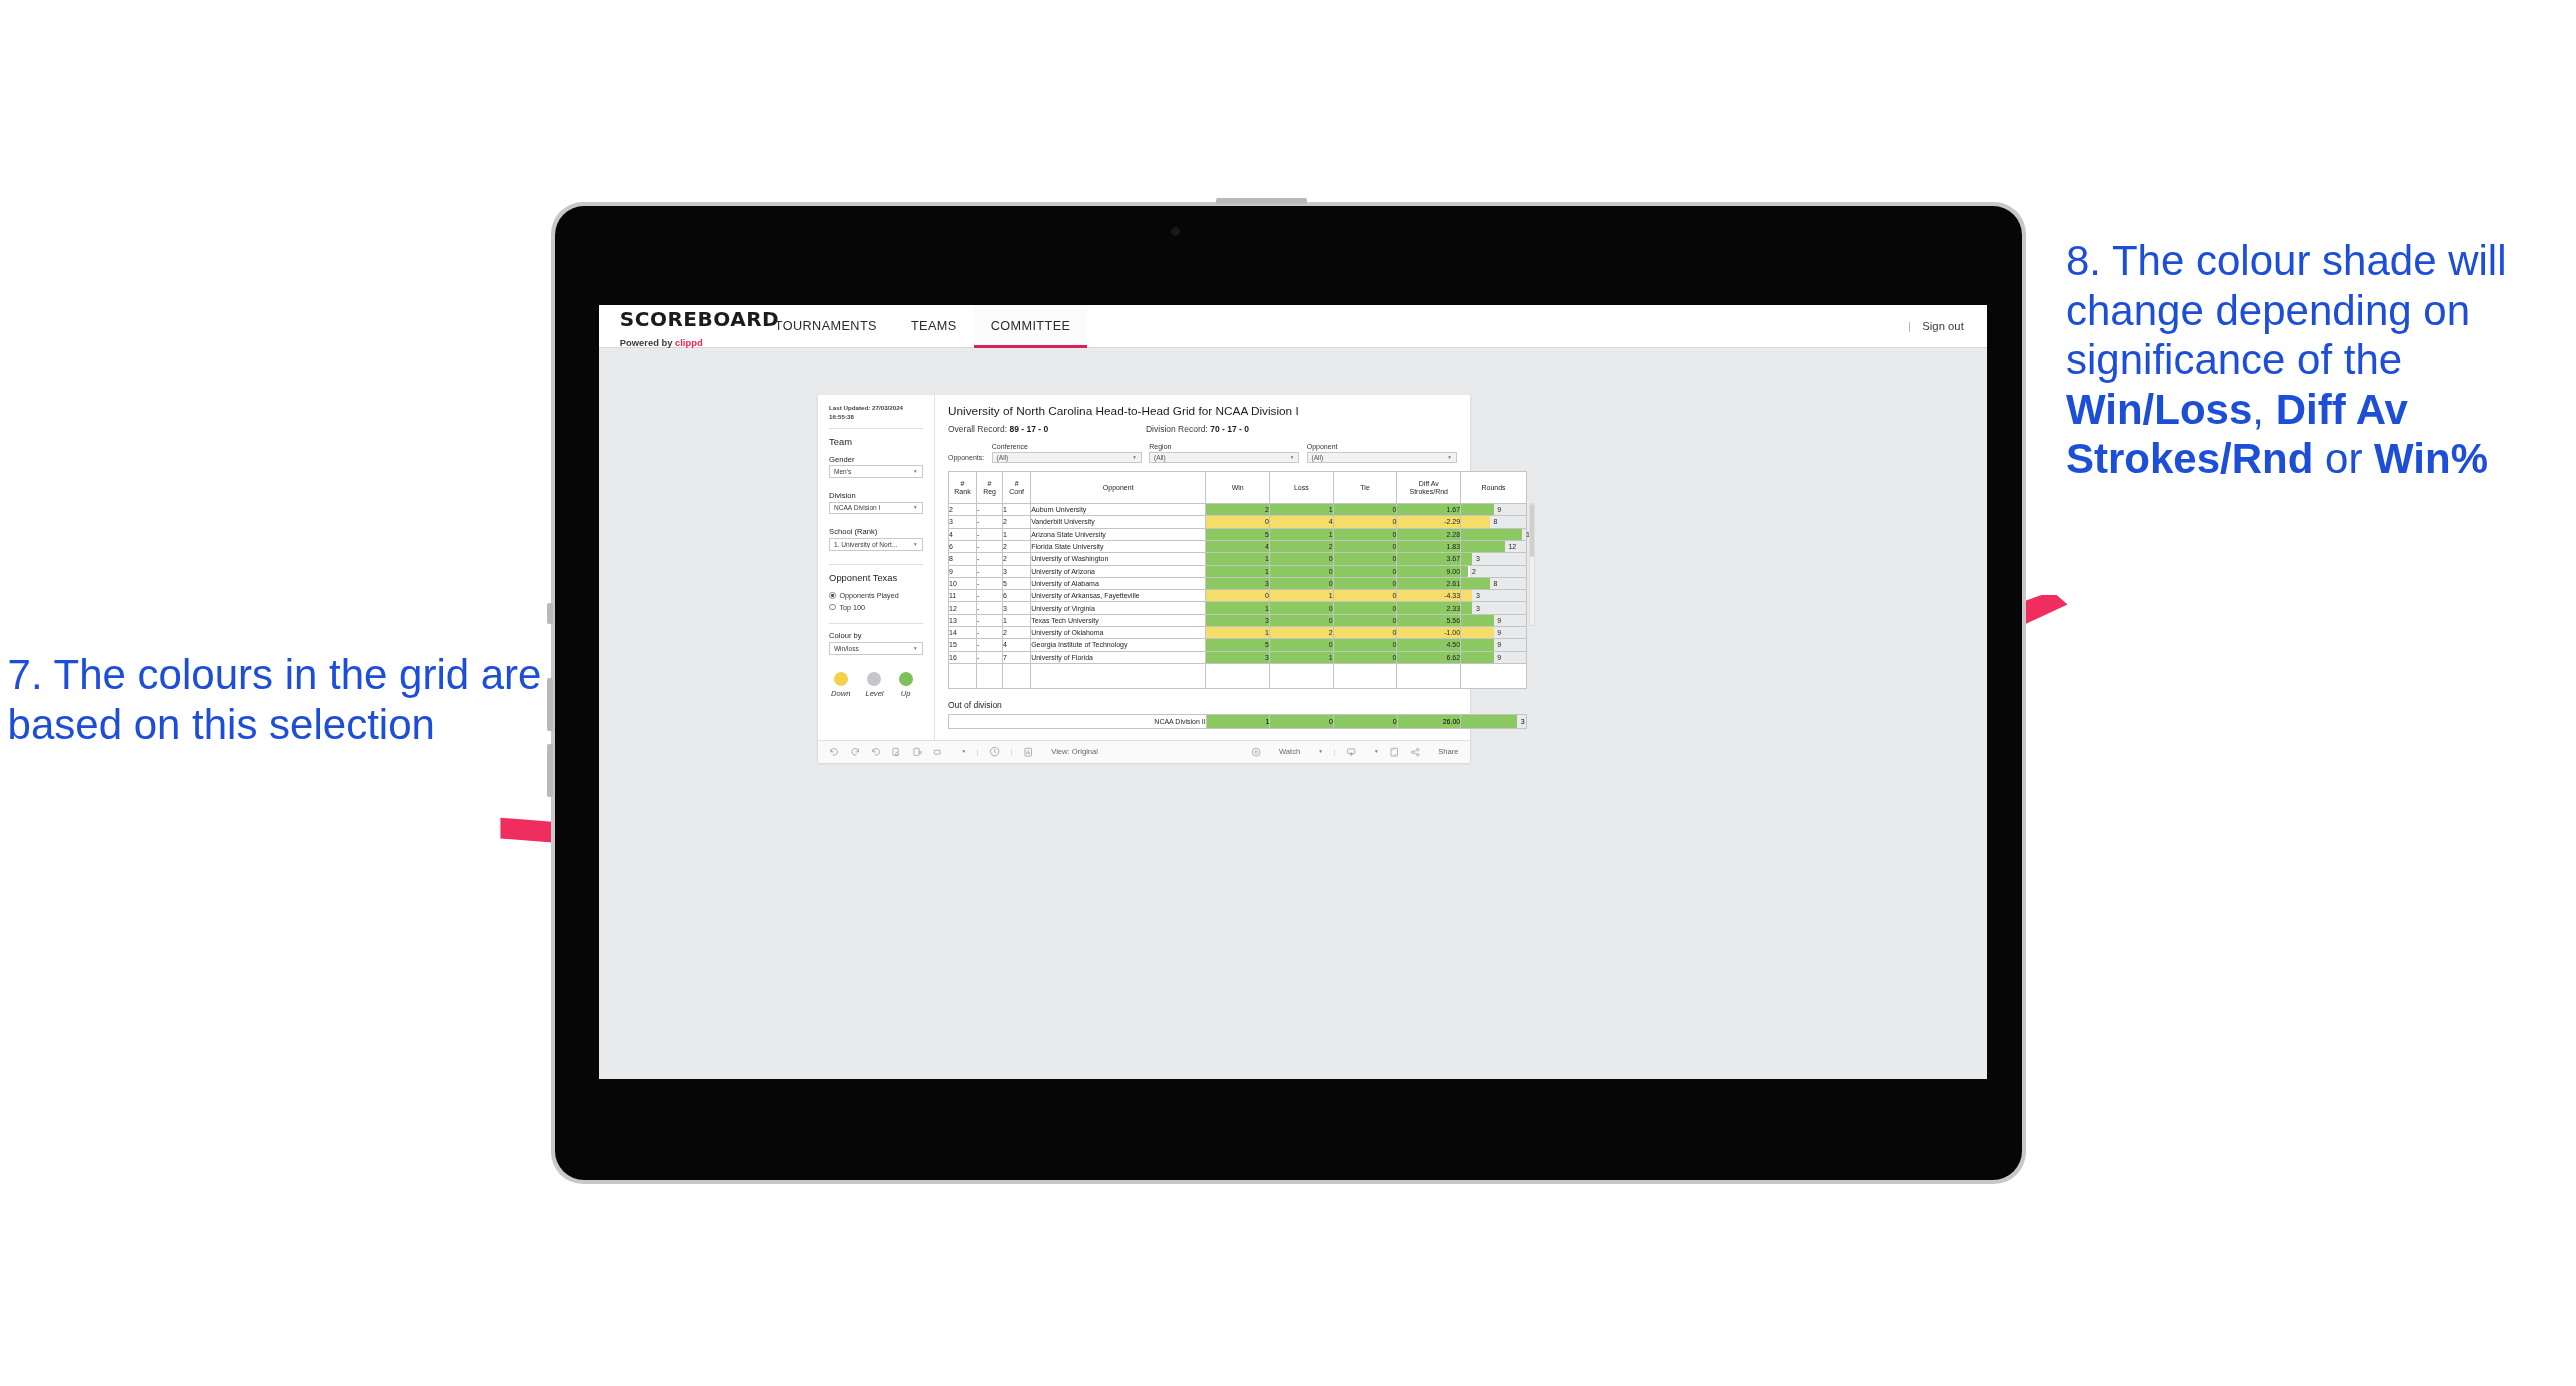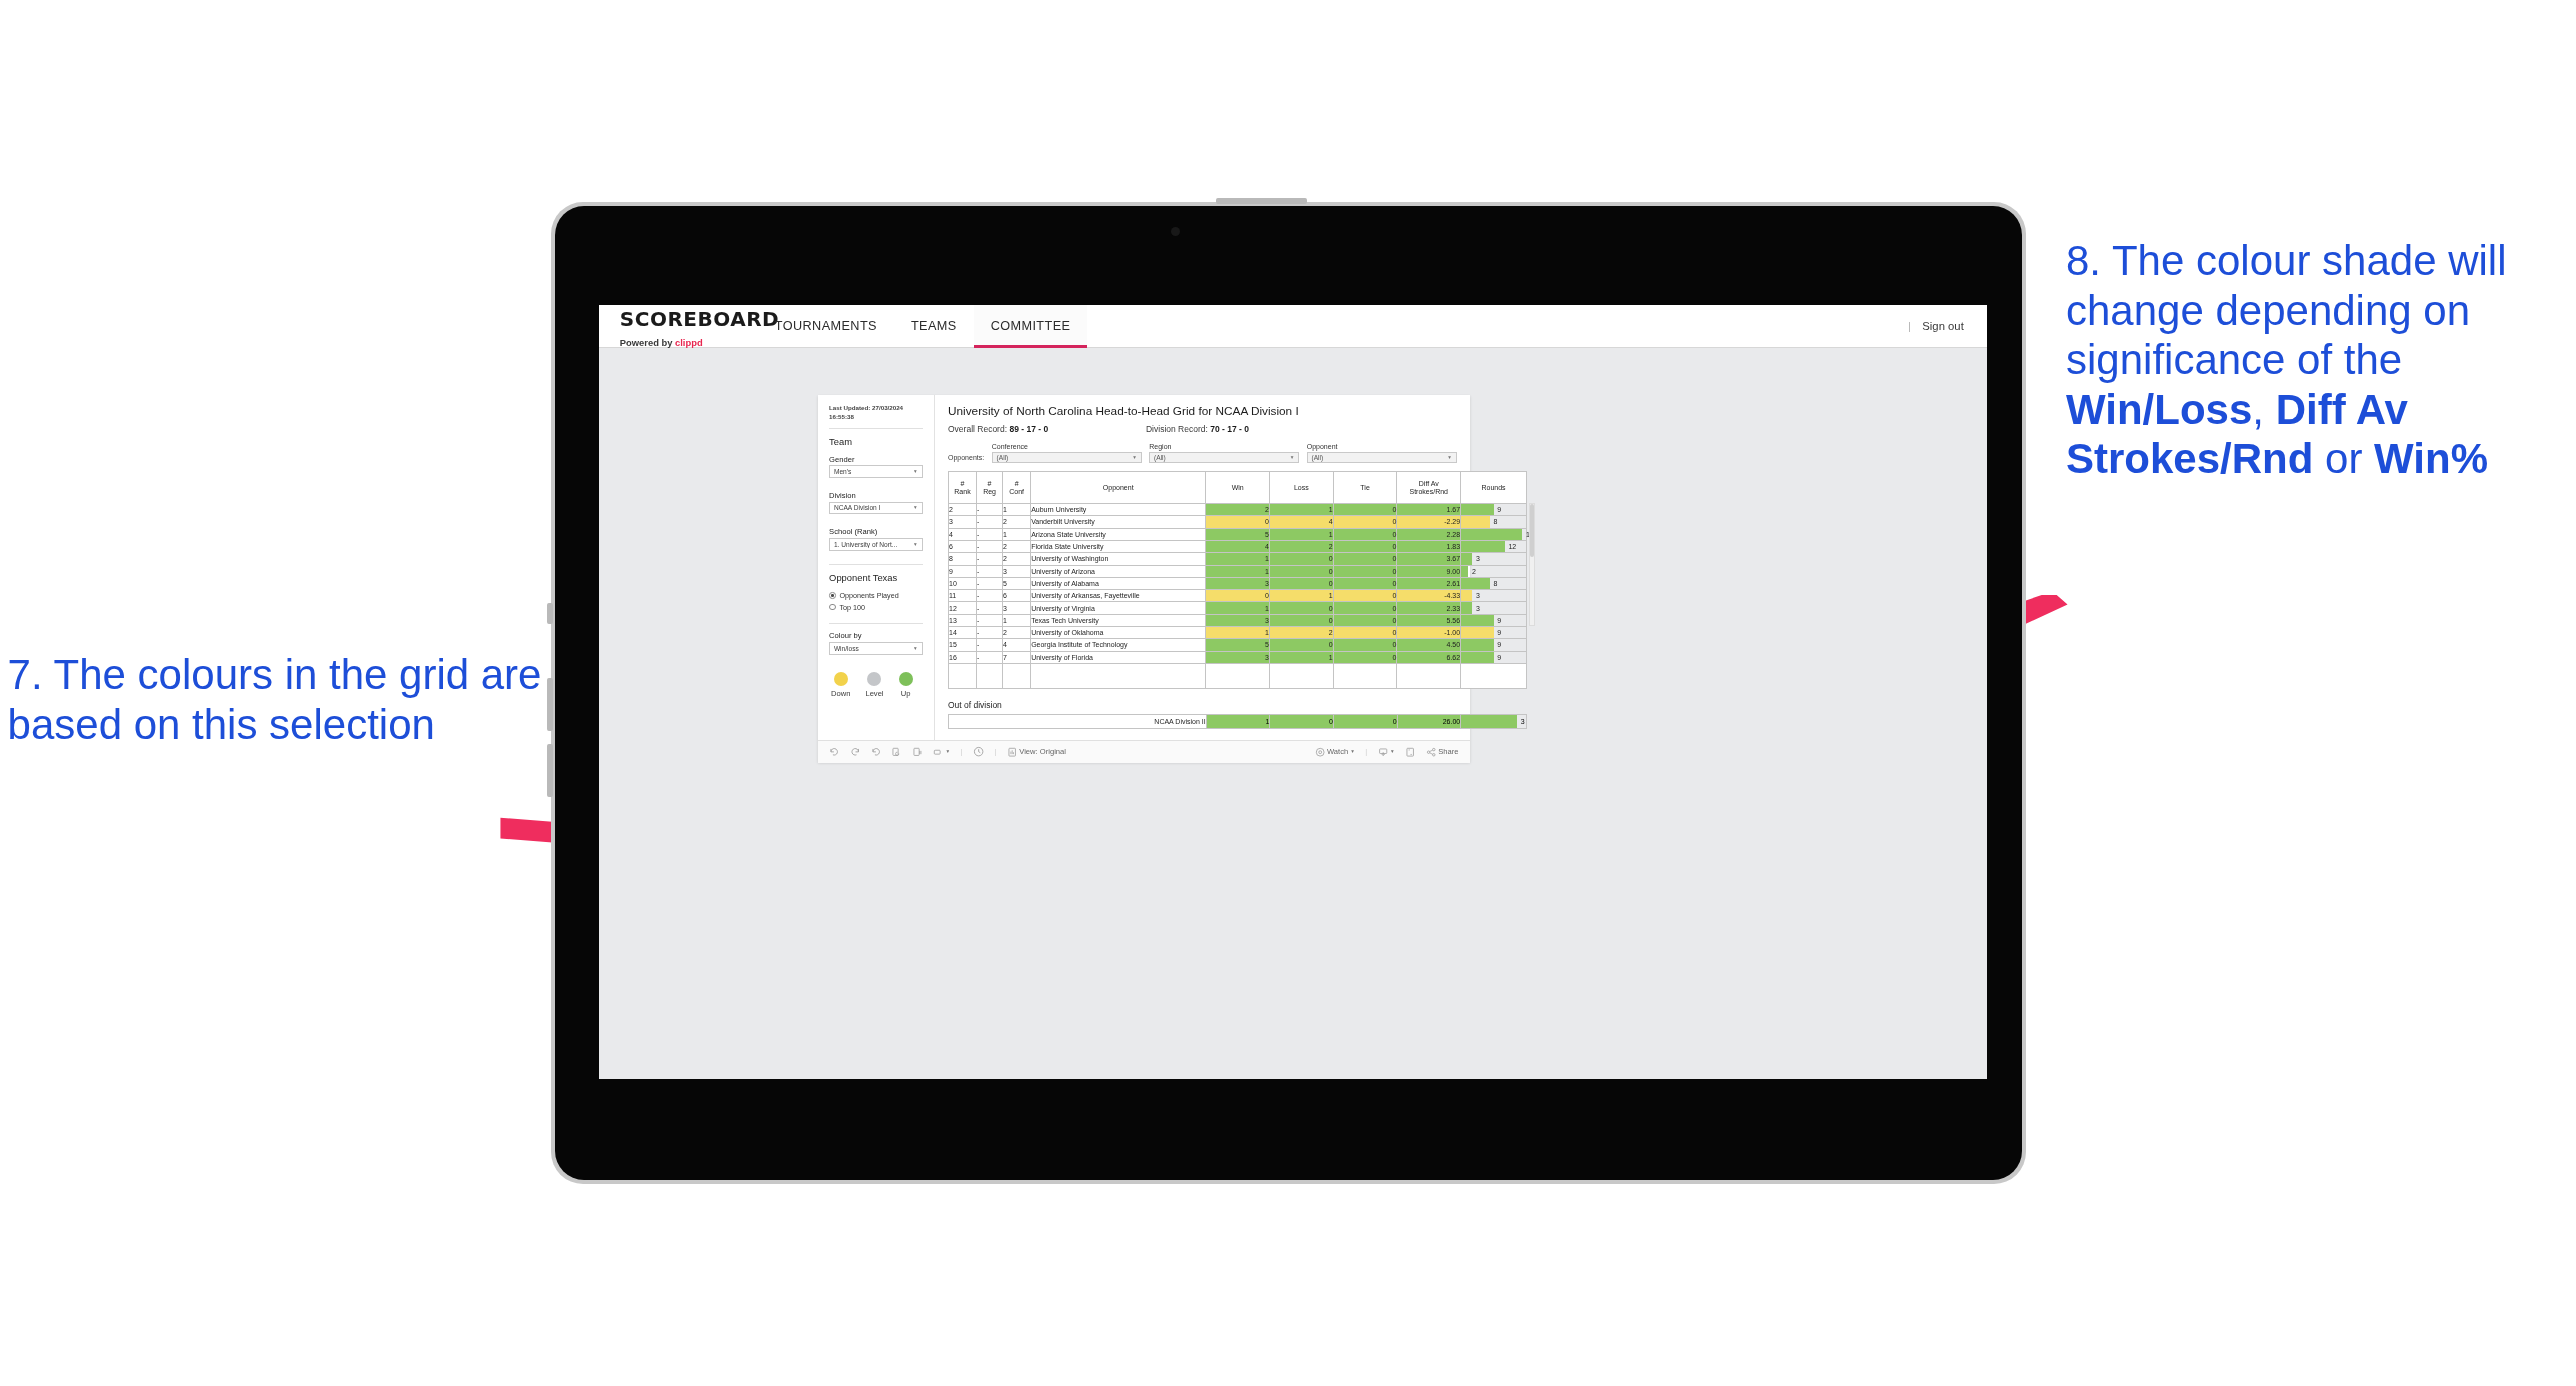"Down" .lg { font-style: none -> italic }
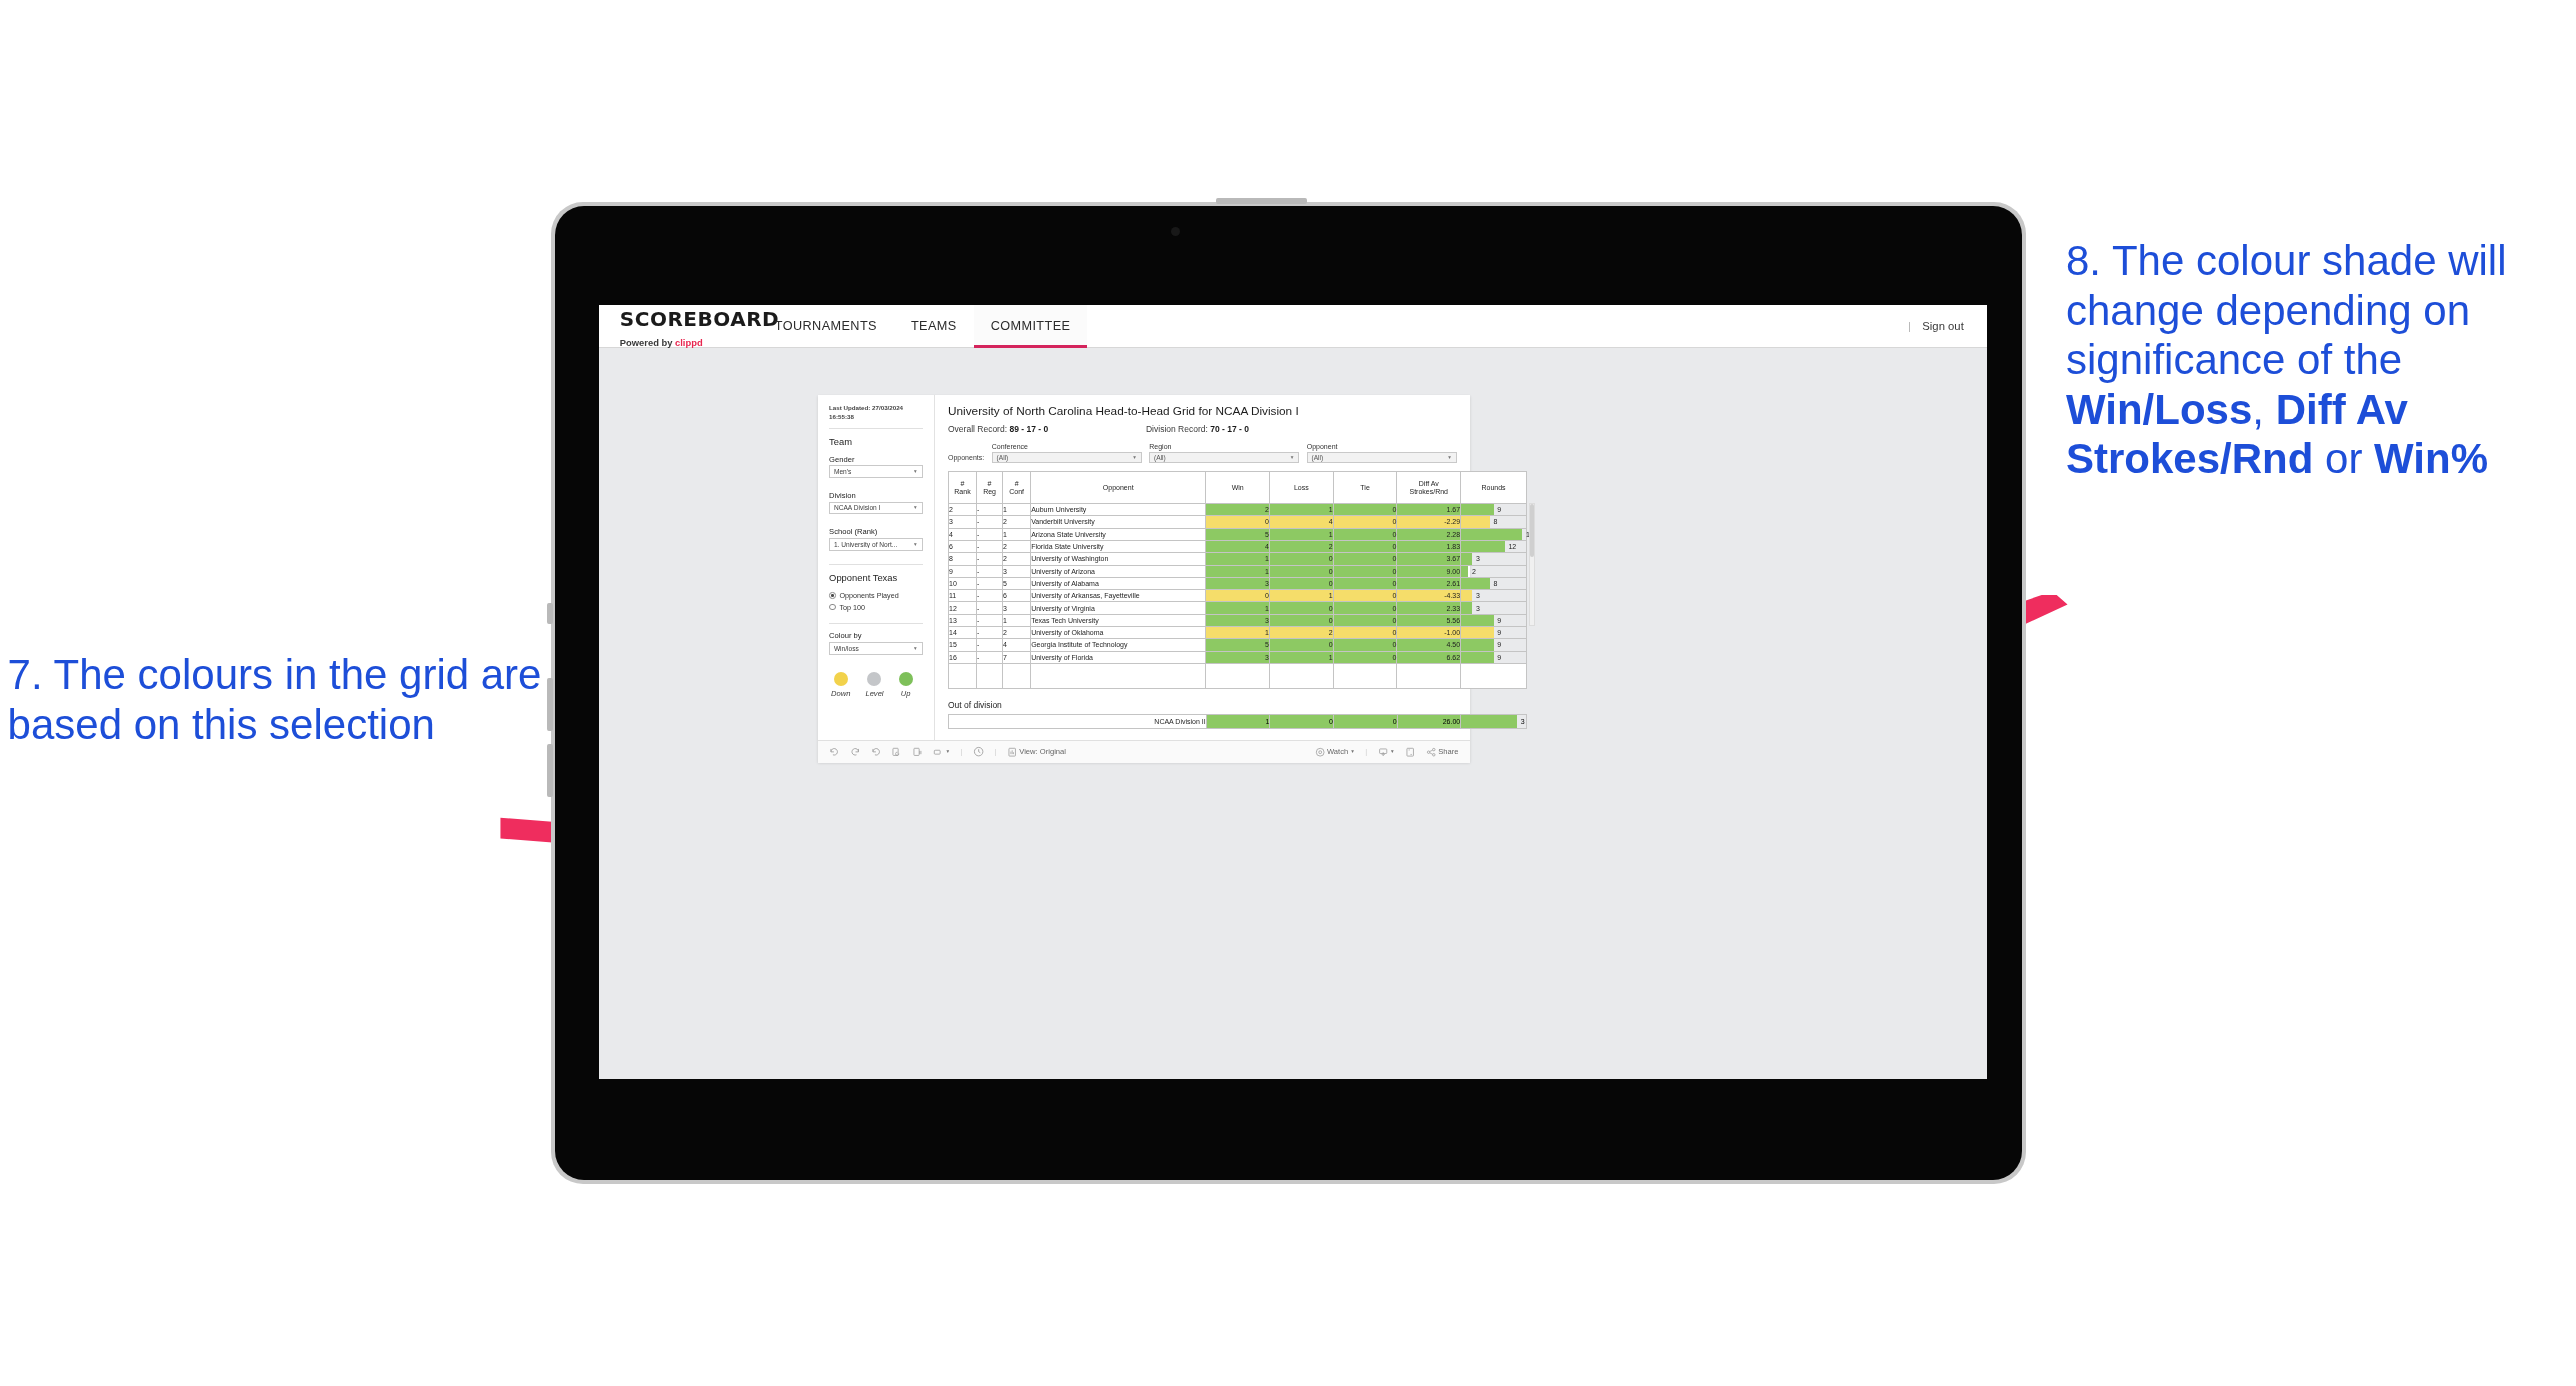"View: Original" #viz-foot .ft { gap: 2px -> 18px }
